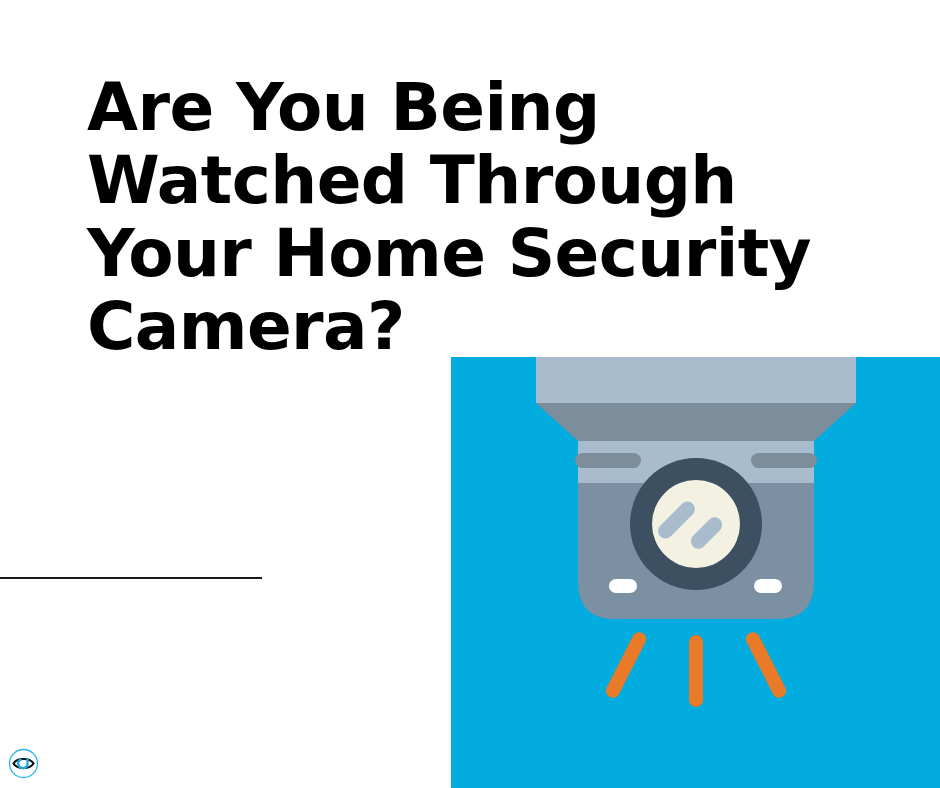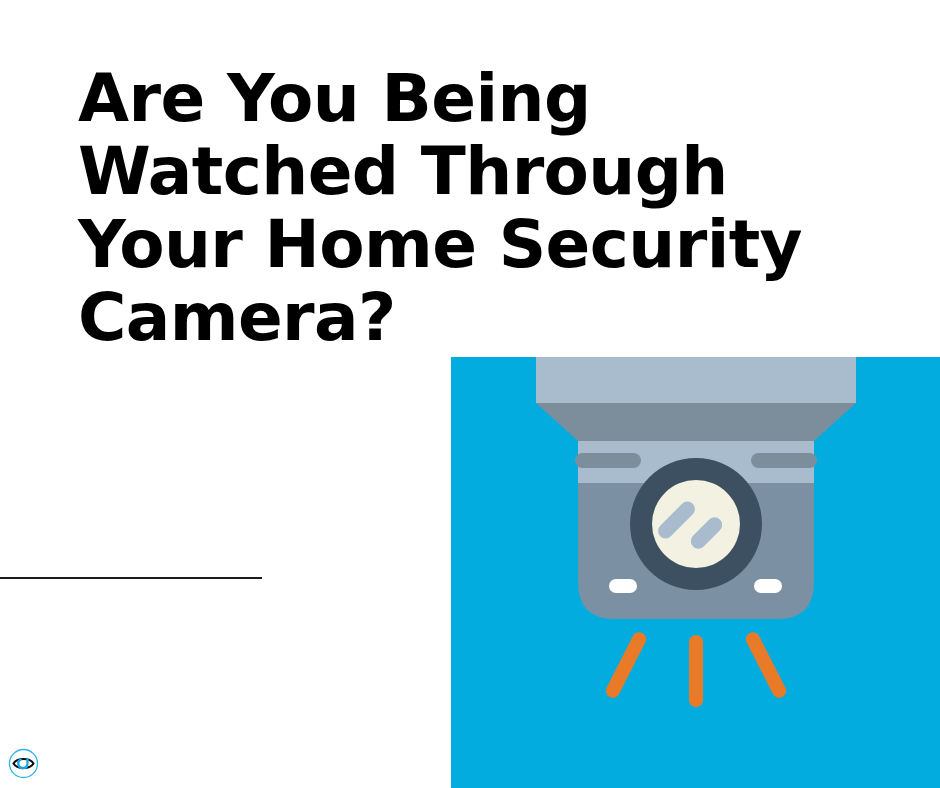"Are You Being Watched Through" .headline { margin: 0 -> 9px }
